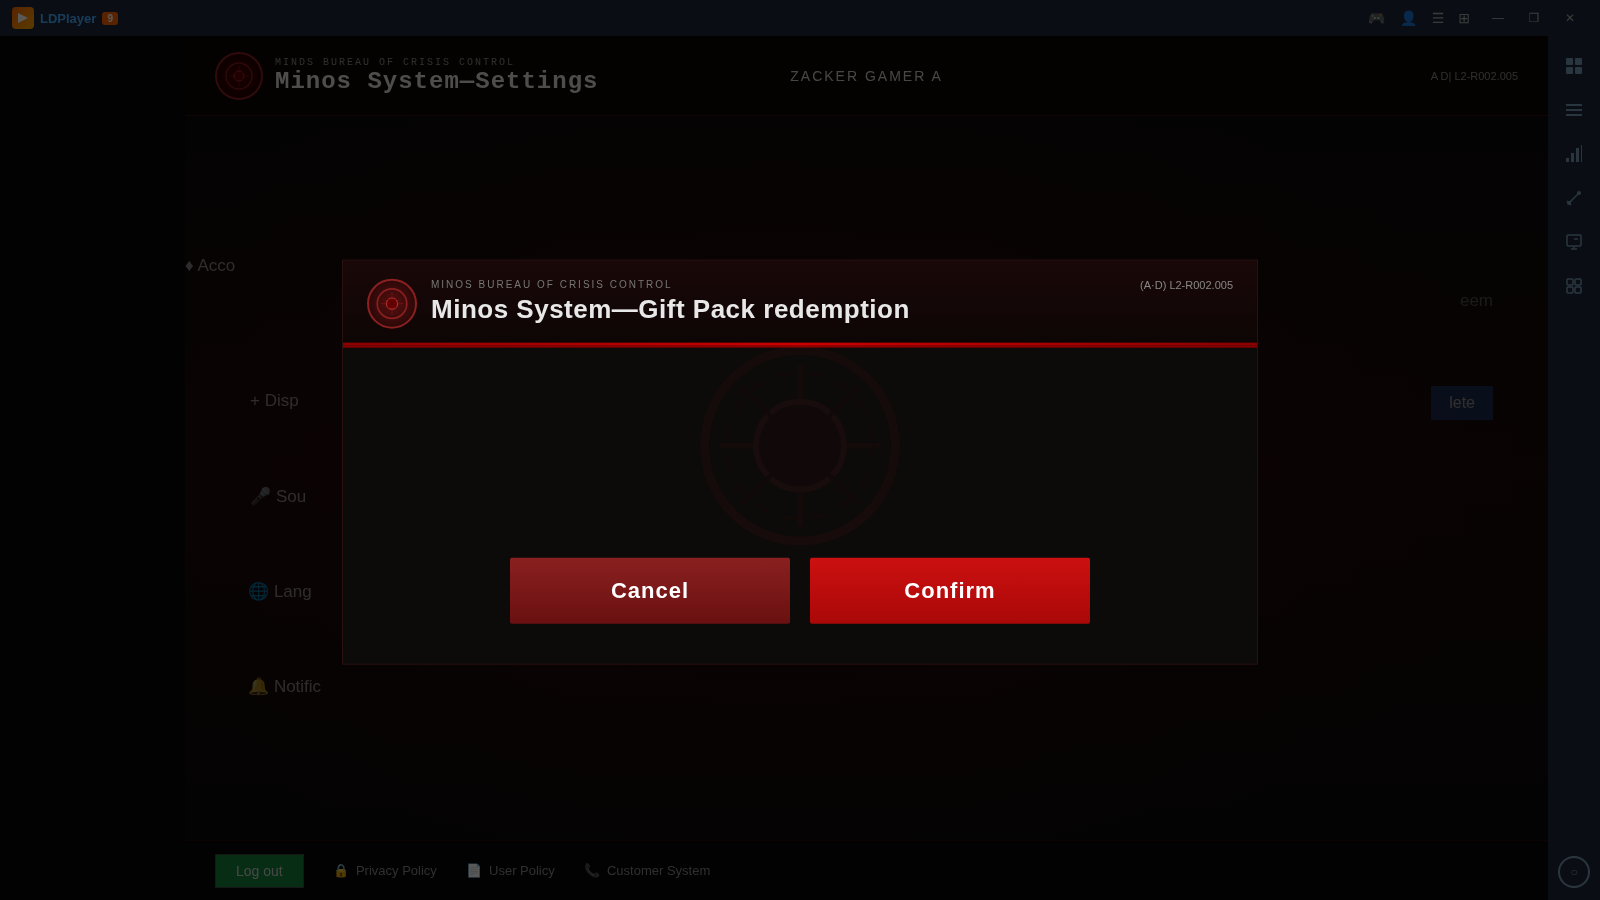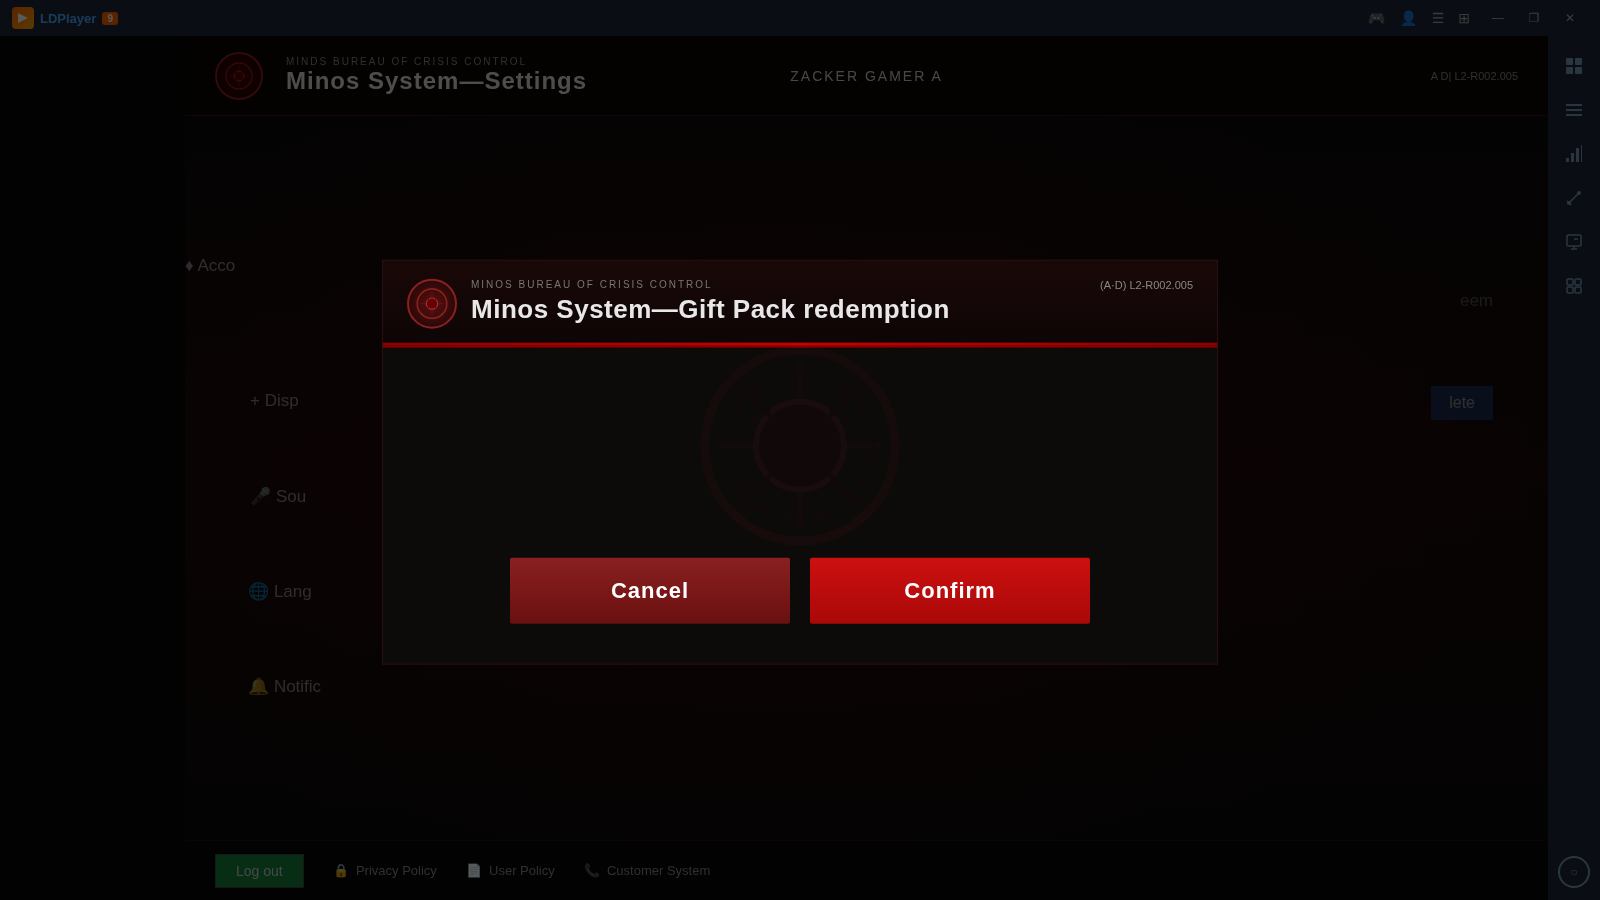"MINDS BUREAU OF CRISIS CONTROL" .game-logo-area { font-family: none -> Liberation Mono, monospace; gap: 23px -> 12px }
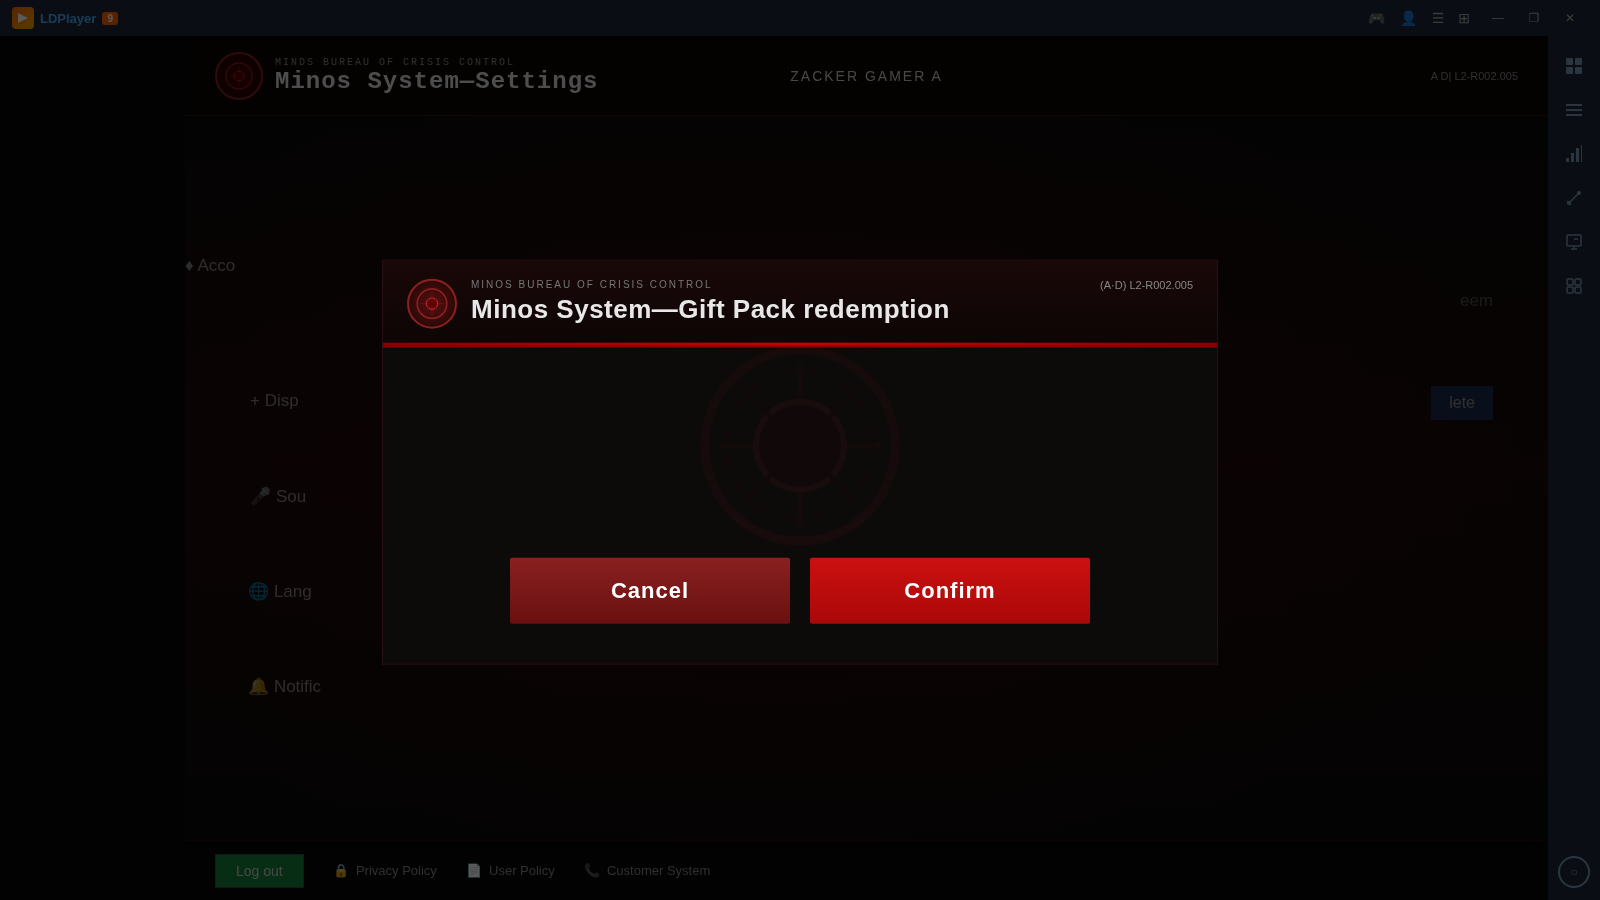"MINOS BUREAU OF CRISIS CONTROL" .dialog { width: 836px -> 916px }
